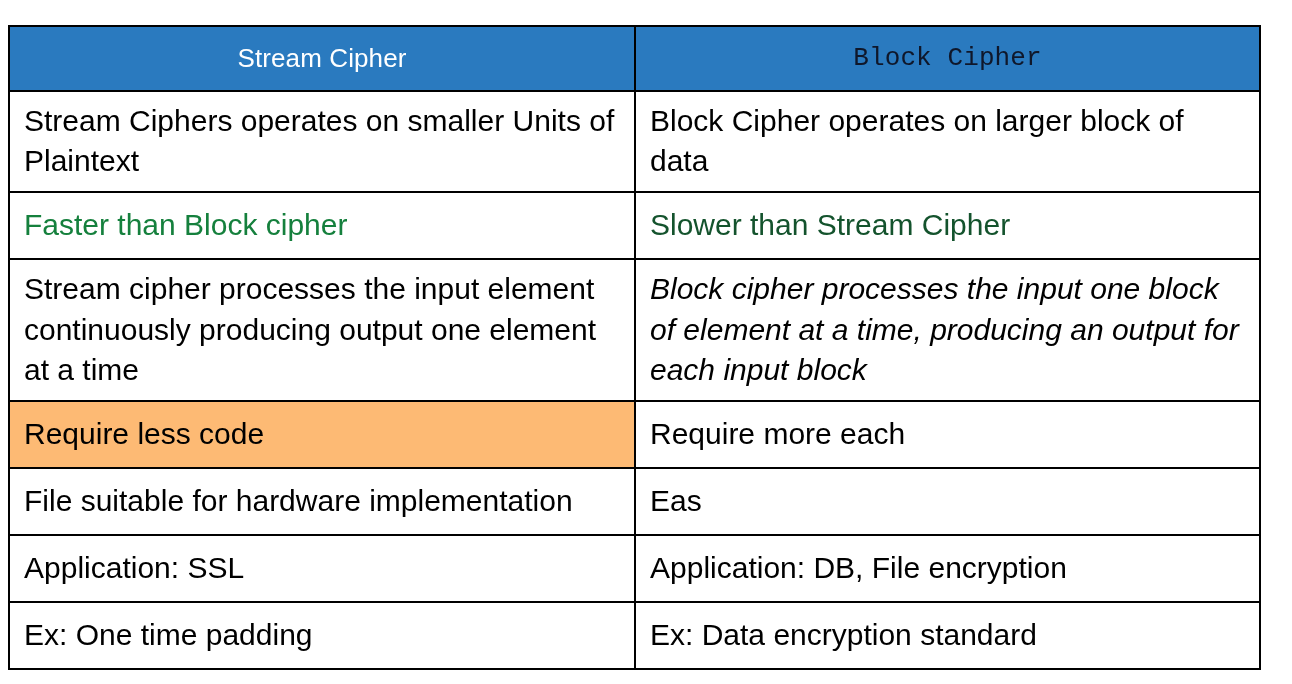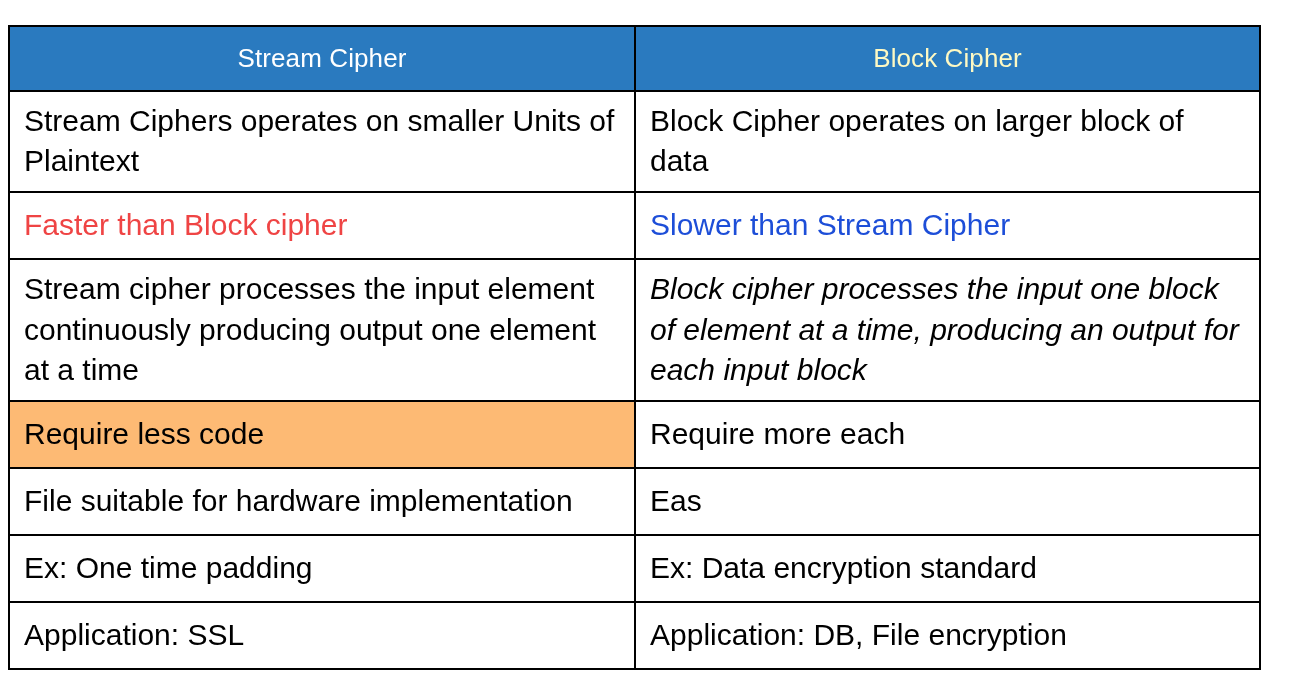"Block Cipher" th { color: #fef9c3 -> #0f172a; font-family: none -> Liberation Mono, monospace }
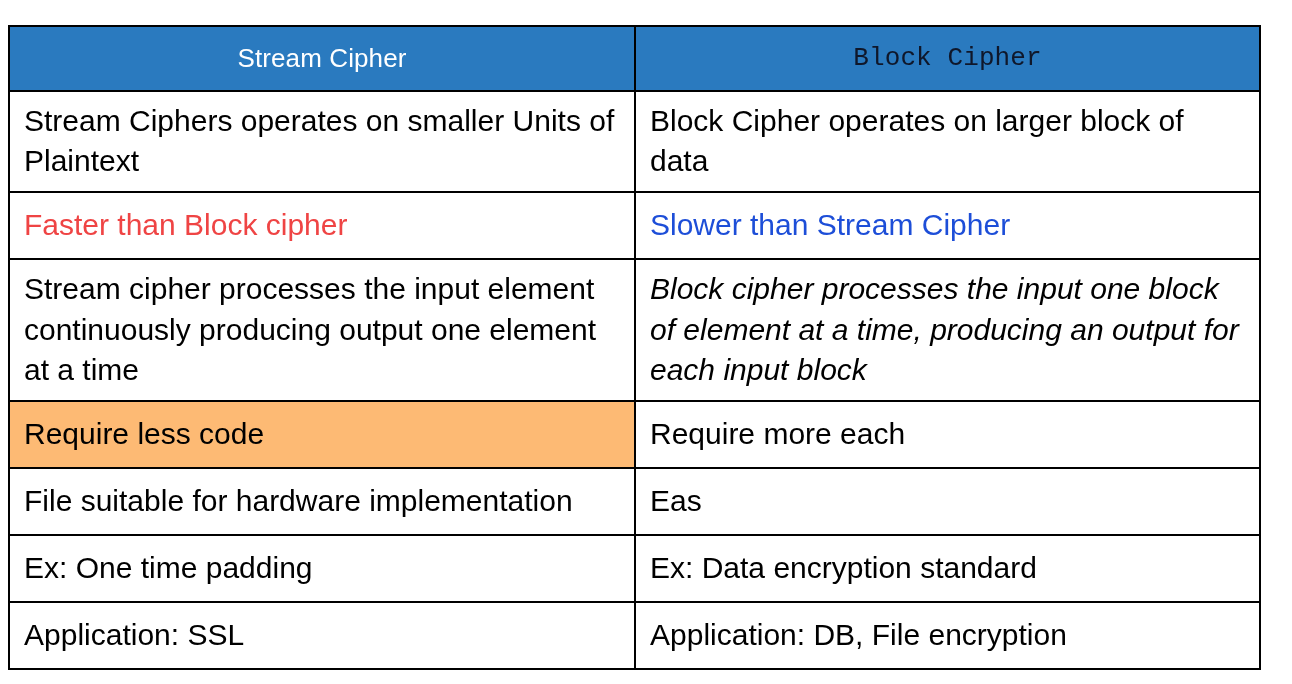"Faster than Block cipher" td { color: #ef4444 -> #15803d }
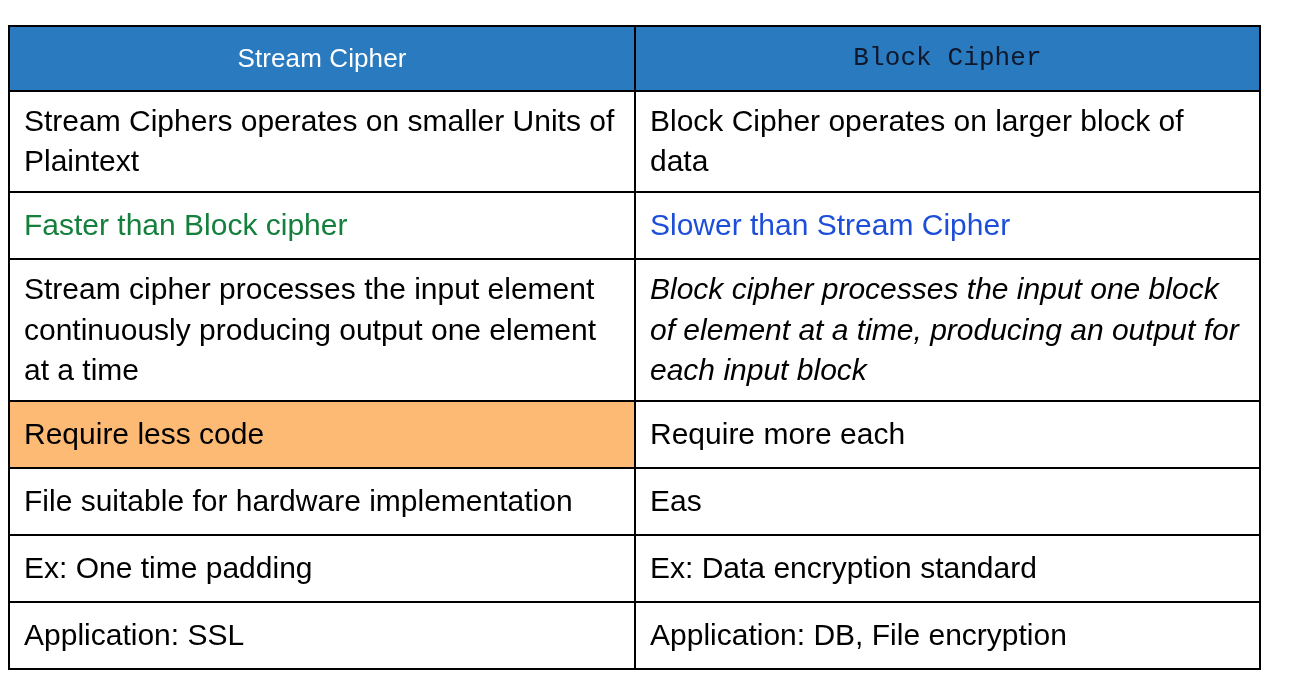"Slower than Stream Cipher" td { color: #1d4ed8 -> #14532d }
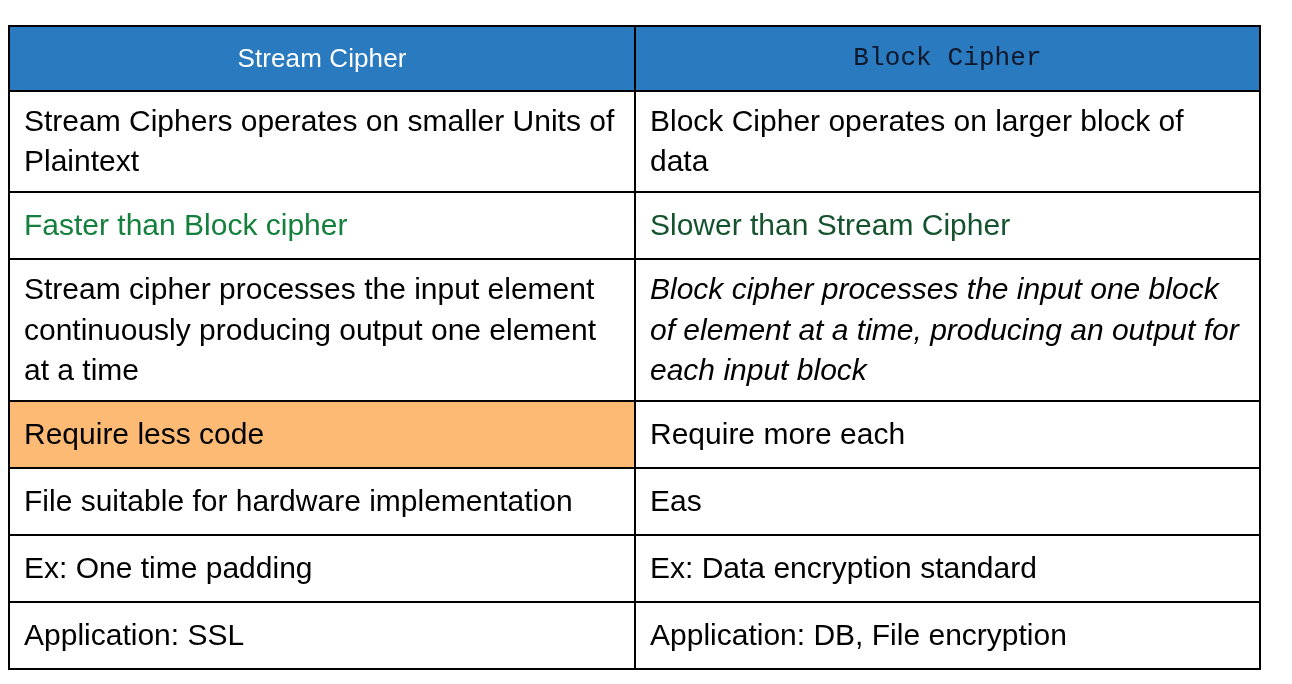"Ex: One time padding" tr.row-short { order: before "Application: SSL" -> after "Application: SSL" }
